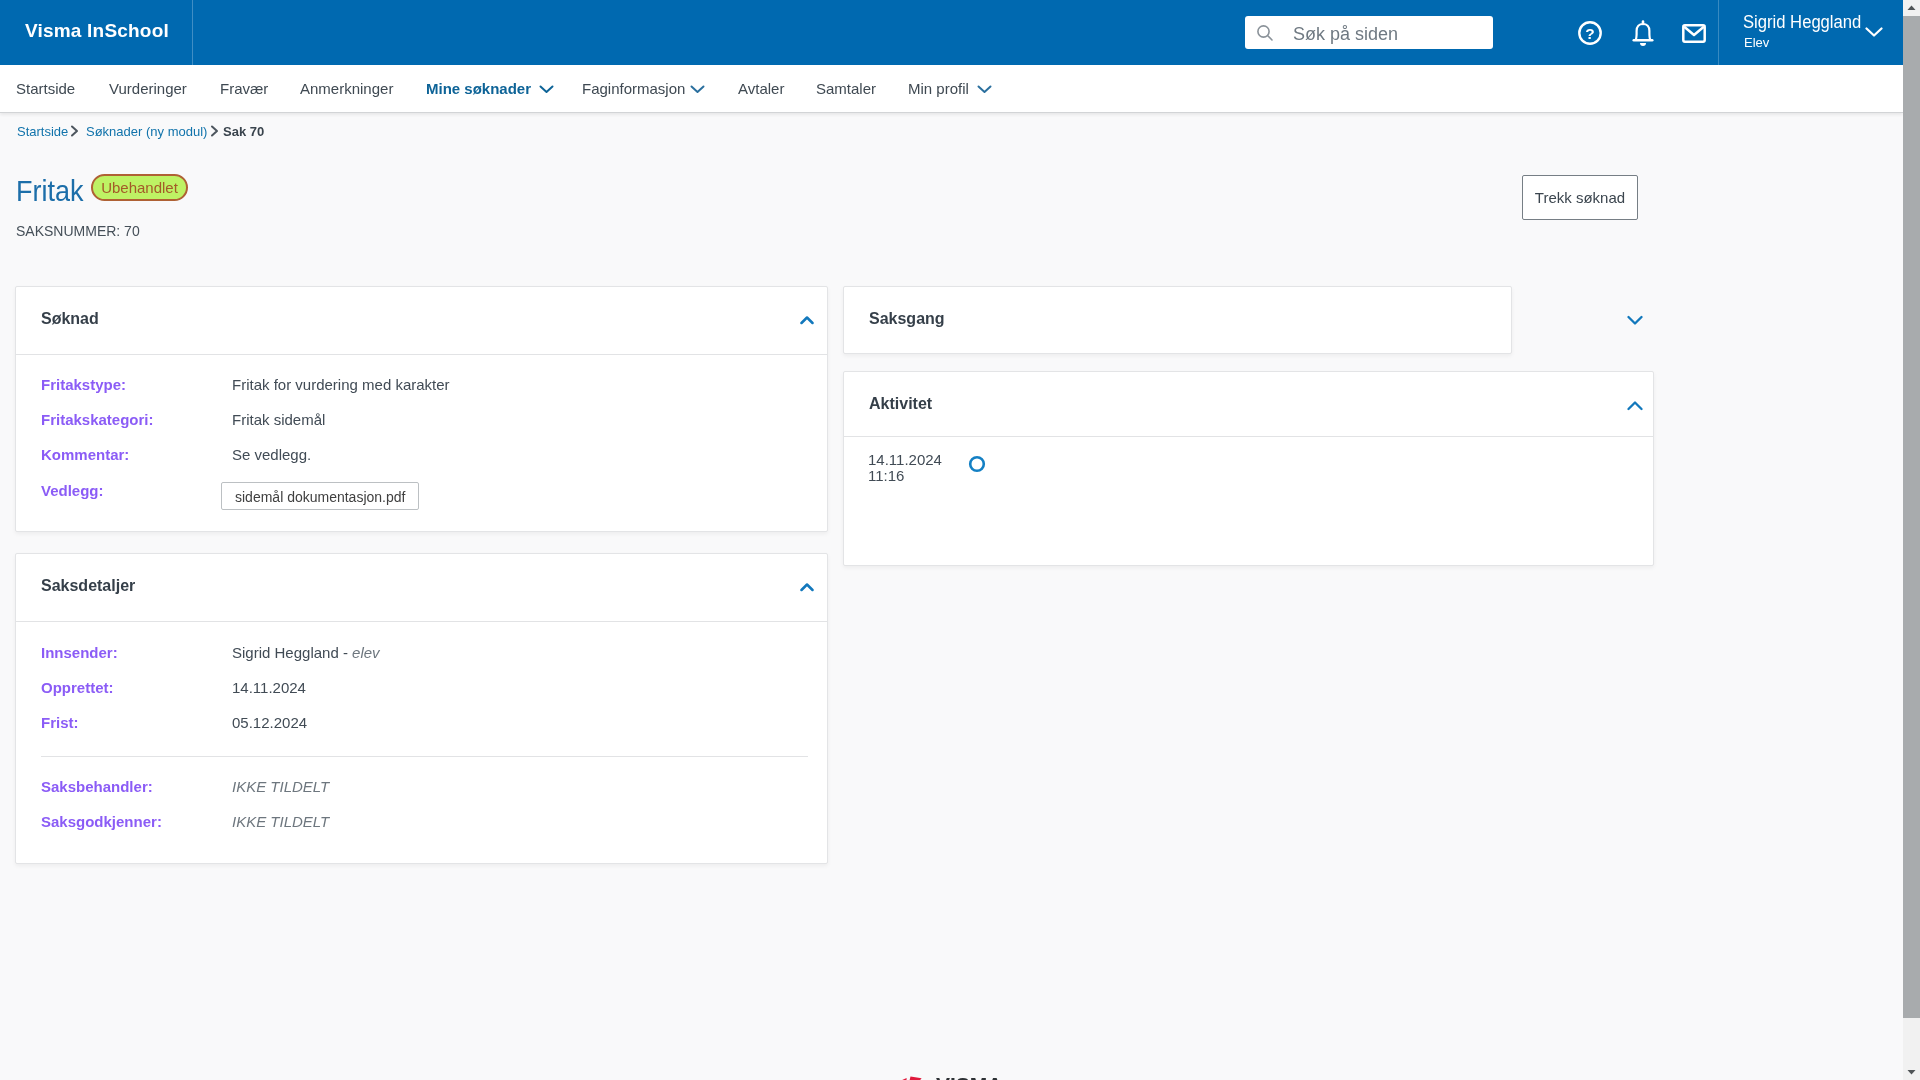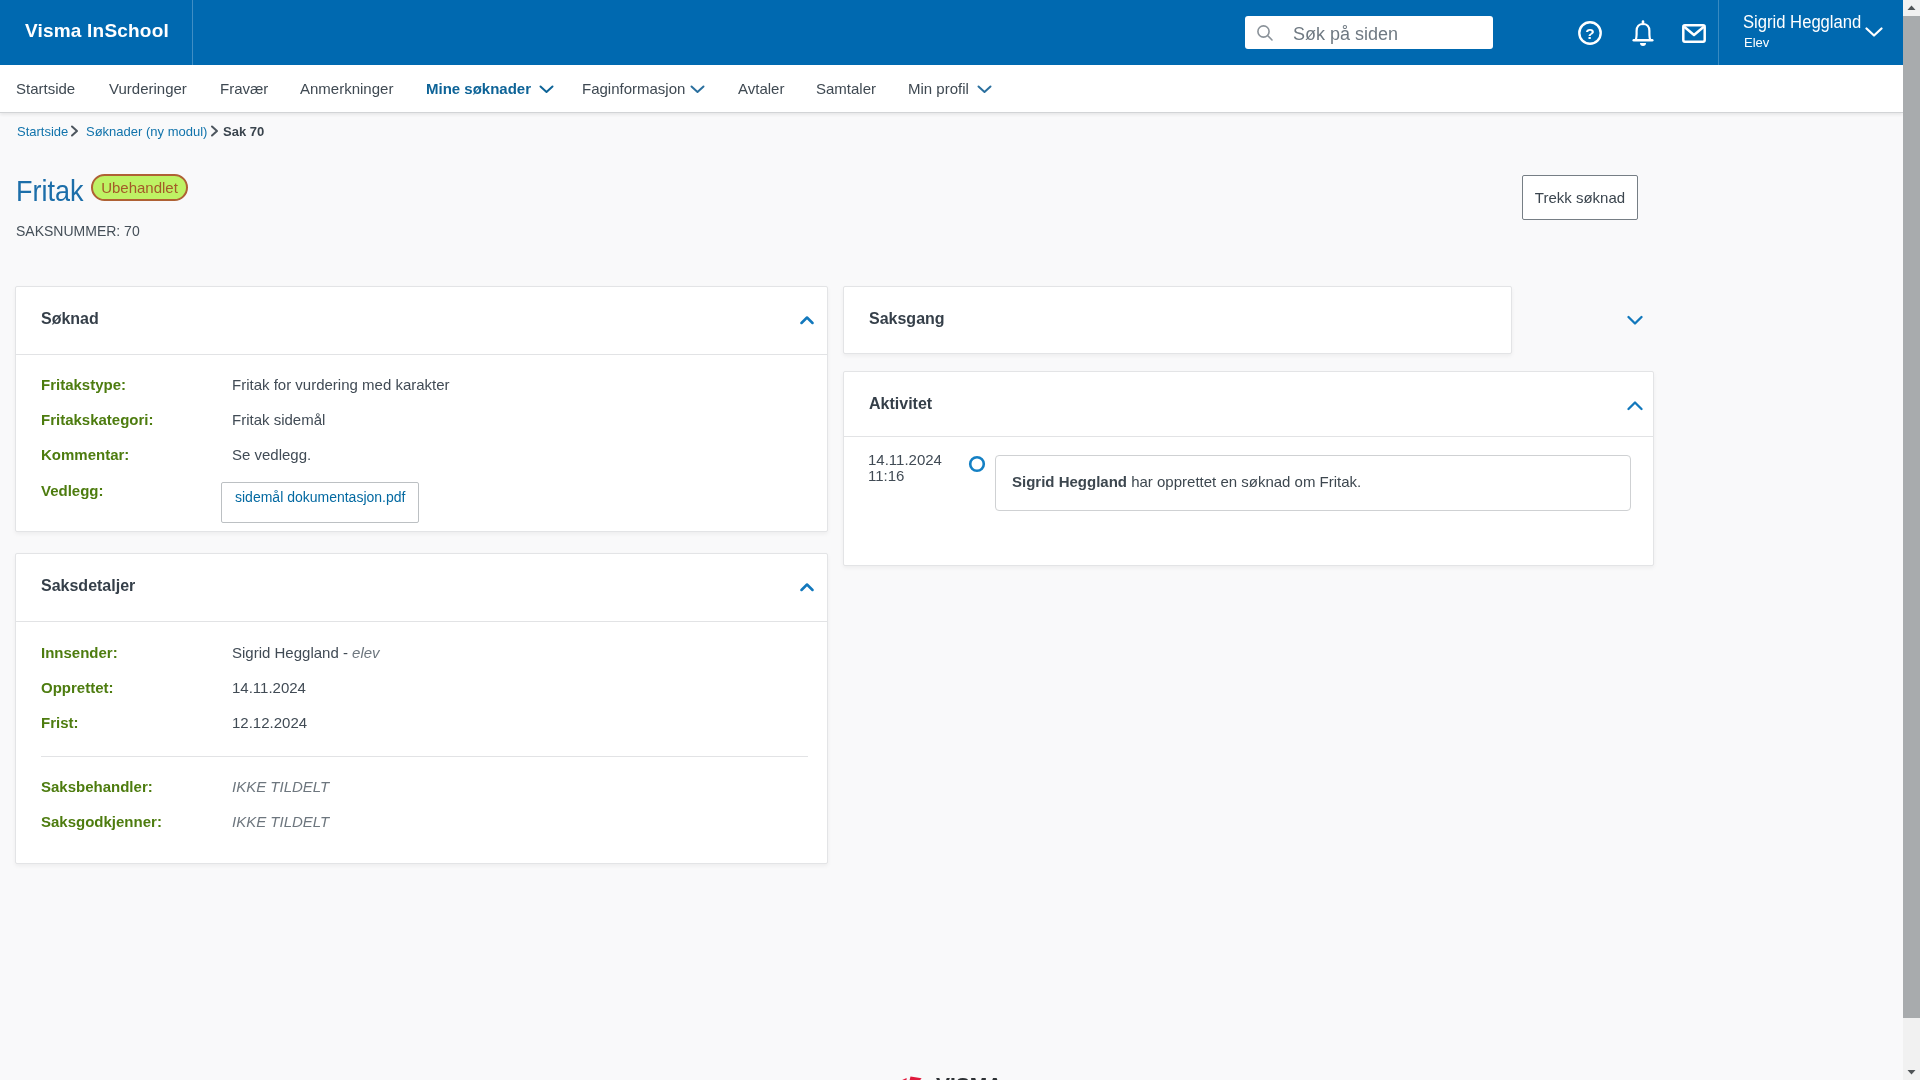"Fritakstype:" .row-label { color: #4d7c0f -> #8b5cf6 }
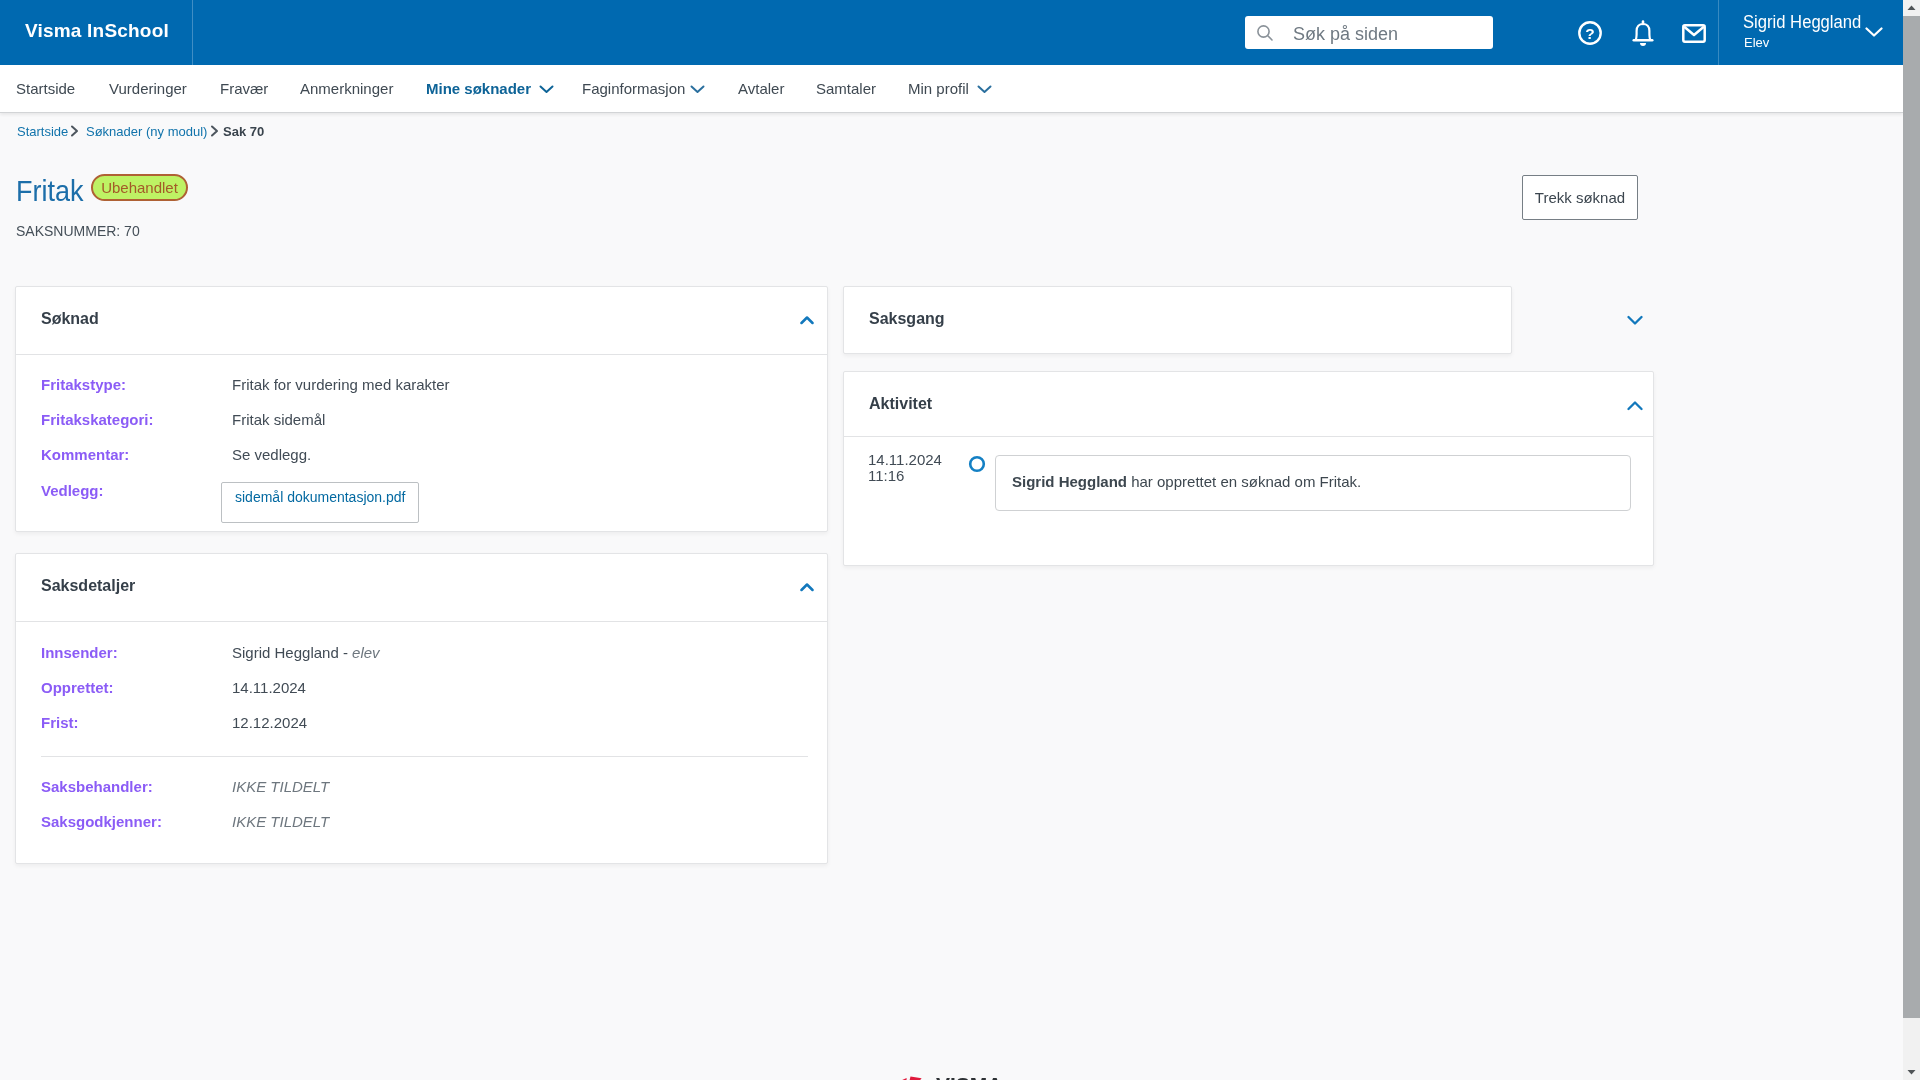"Sigrid Heggland har opprettet en" div.msgbox { html: <div> <span><b>Sigrid Heggland</b> har opprettet en søknad om Fritak.</span> </div> -> none }
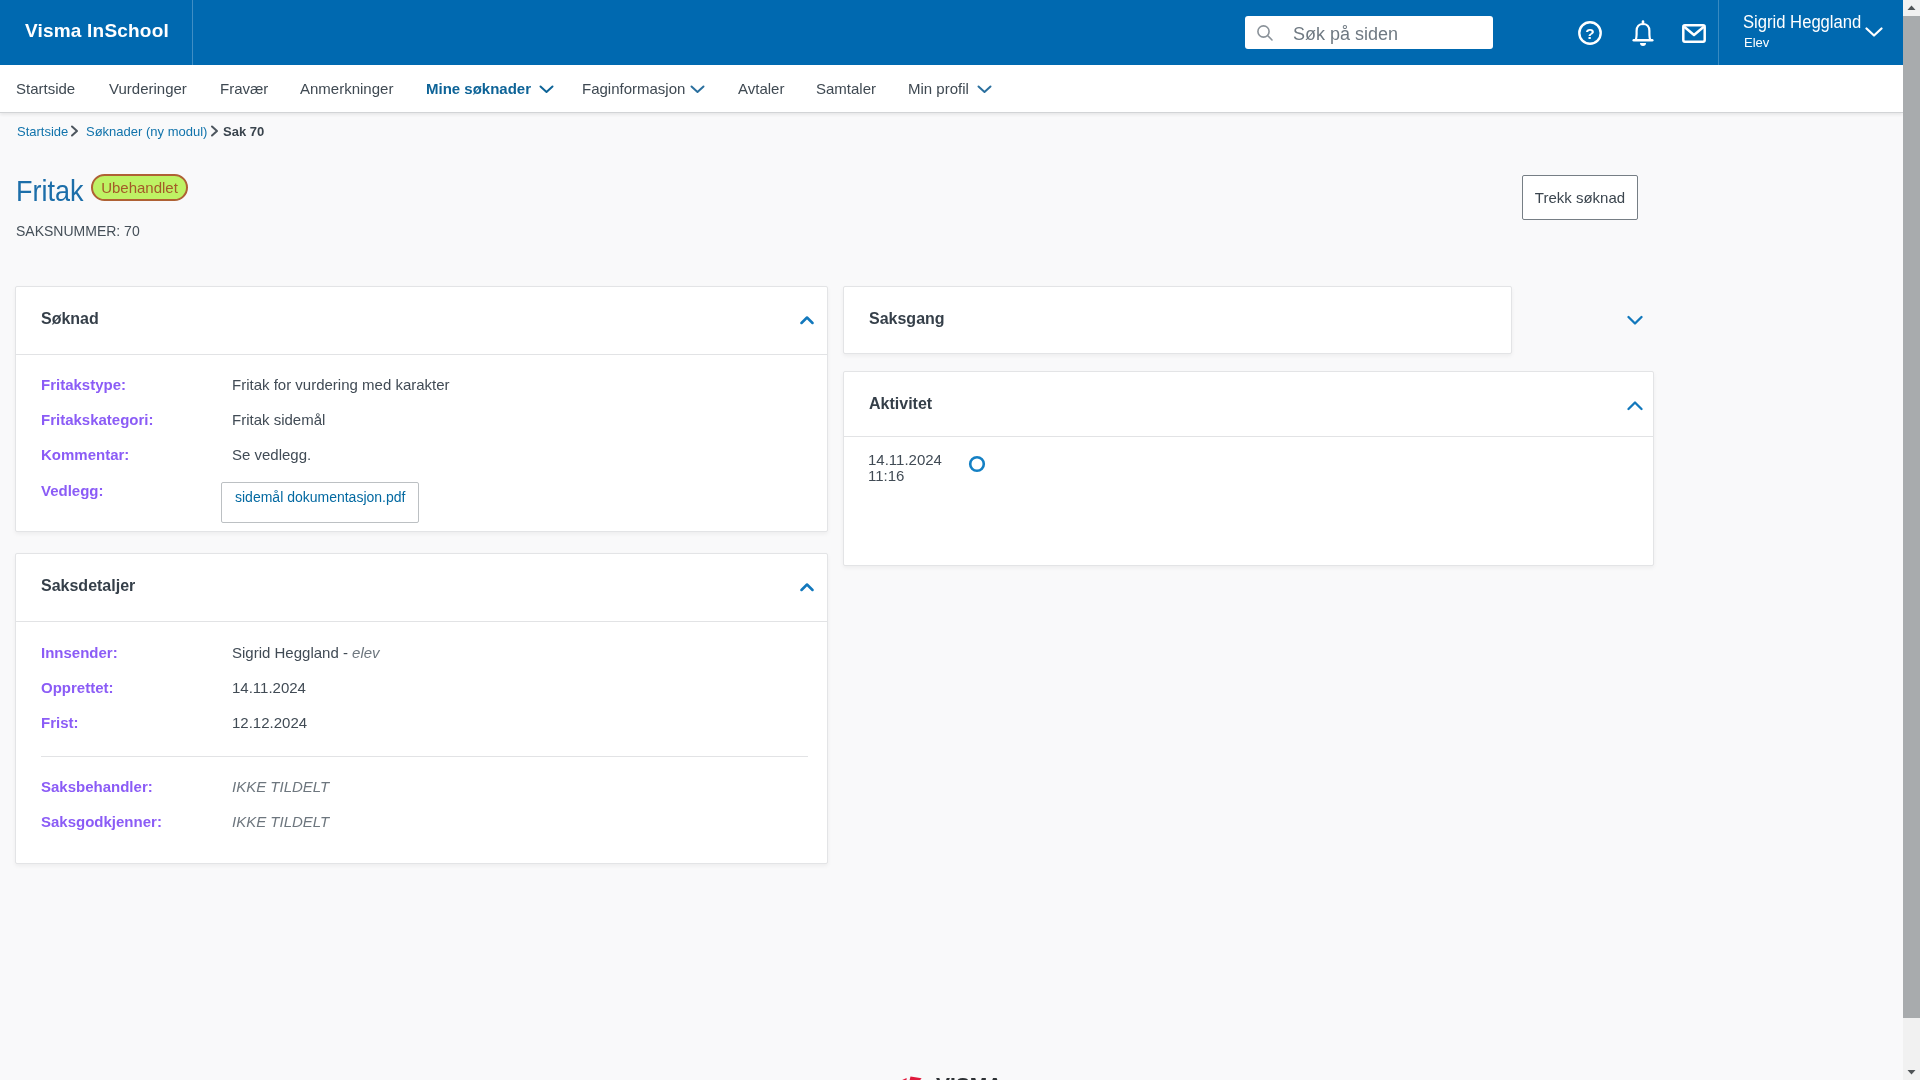"sidemål dokumentasjon.pdf" .chip { color: #0369a1 -> #404040; height: 41px -> 28px }
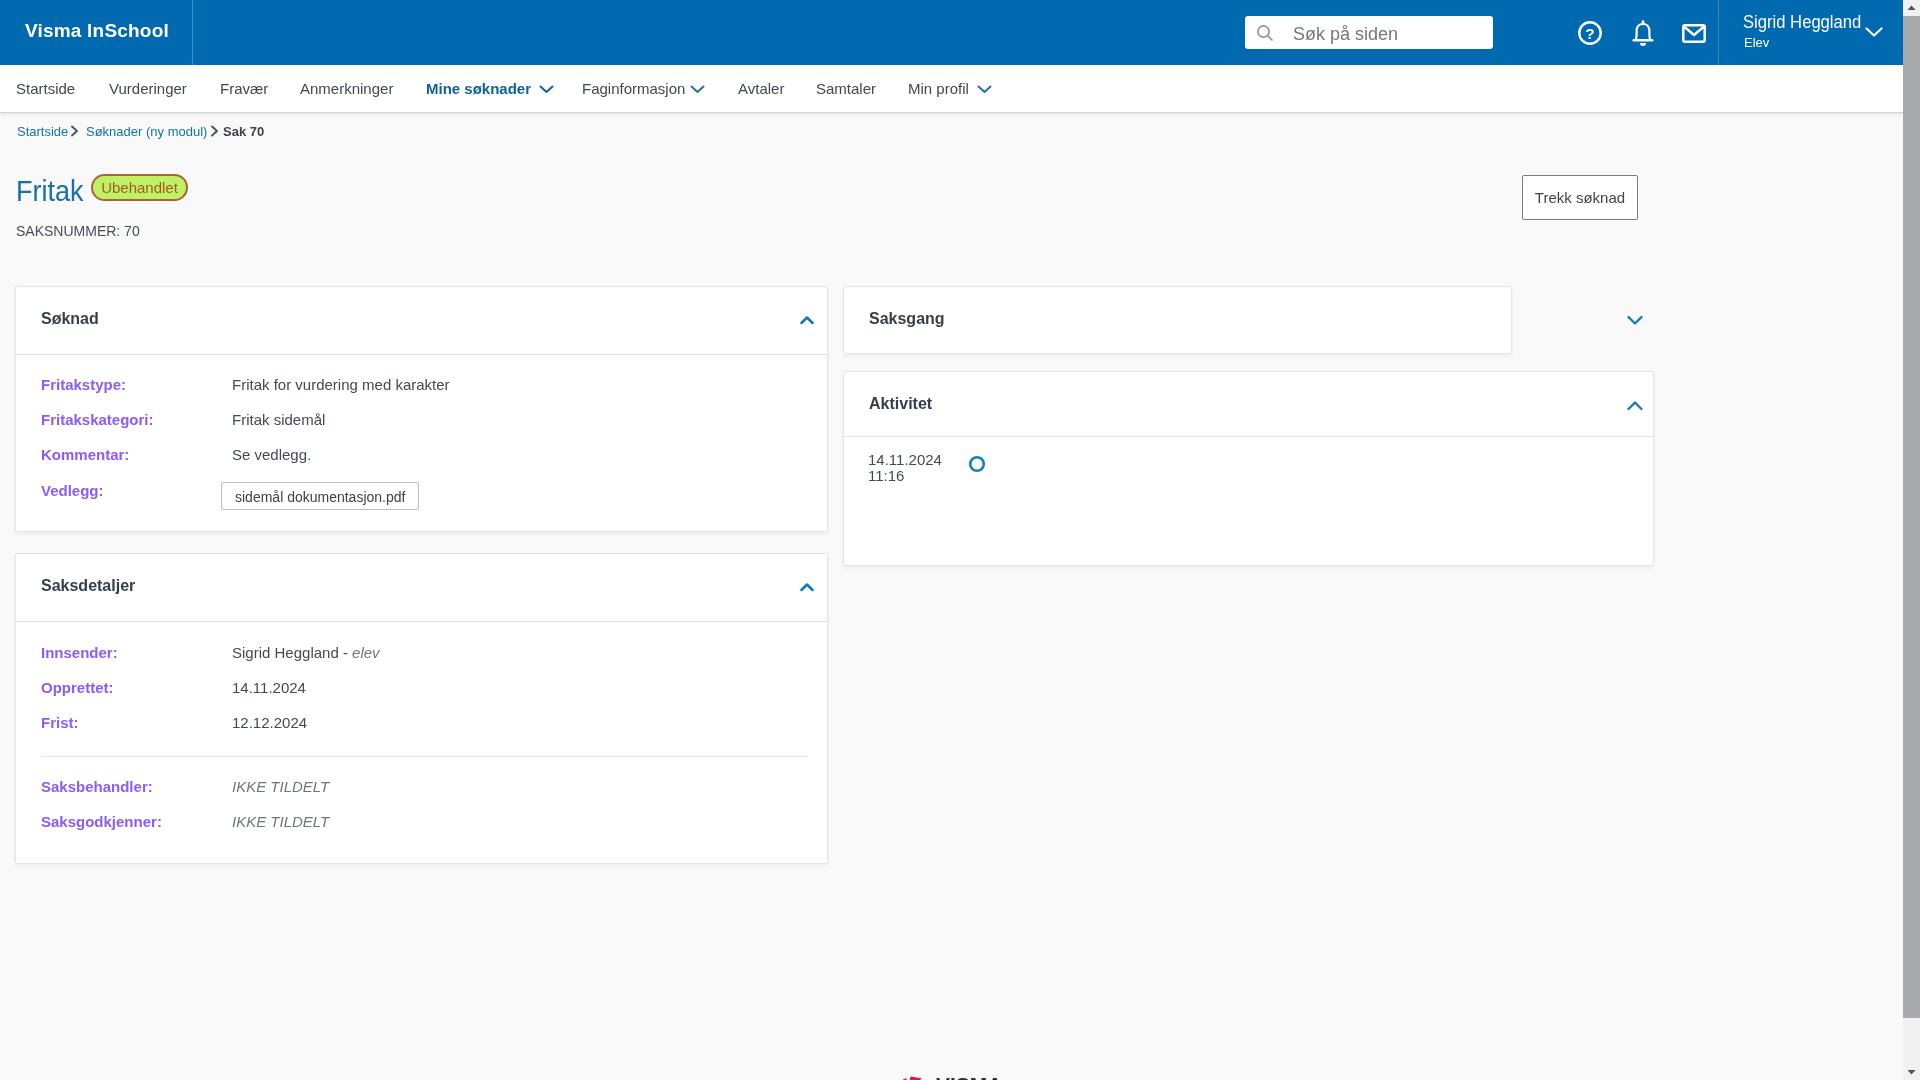"12.12.2024" div.row-value { text: 12.12.2024 -> 05.12.2024 }
